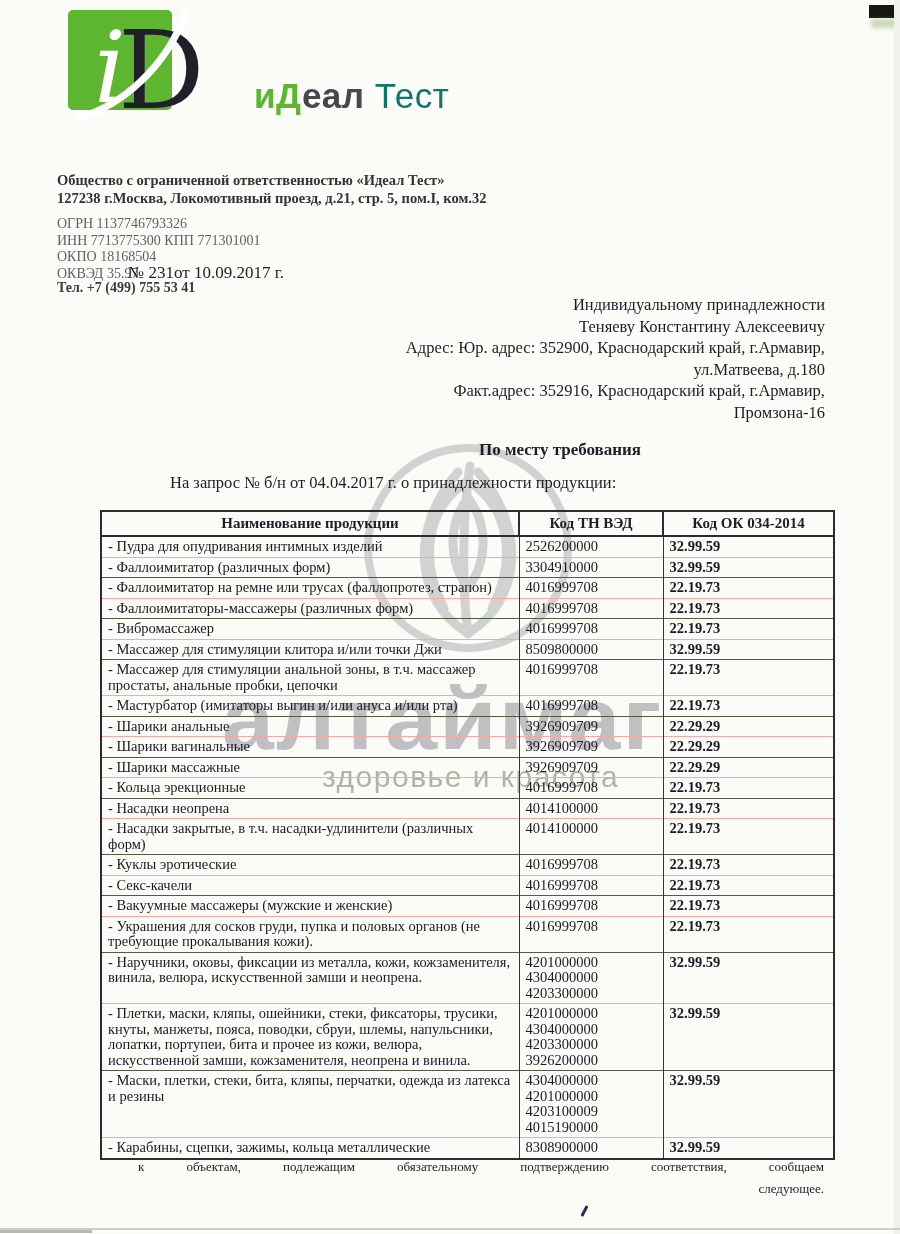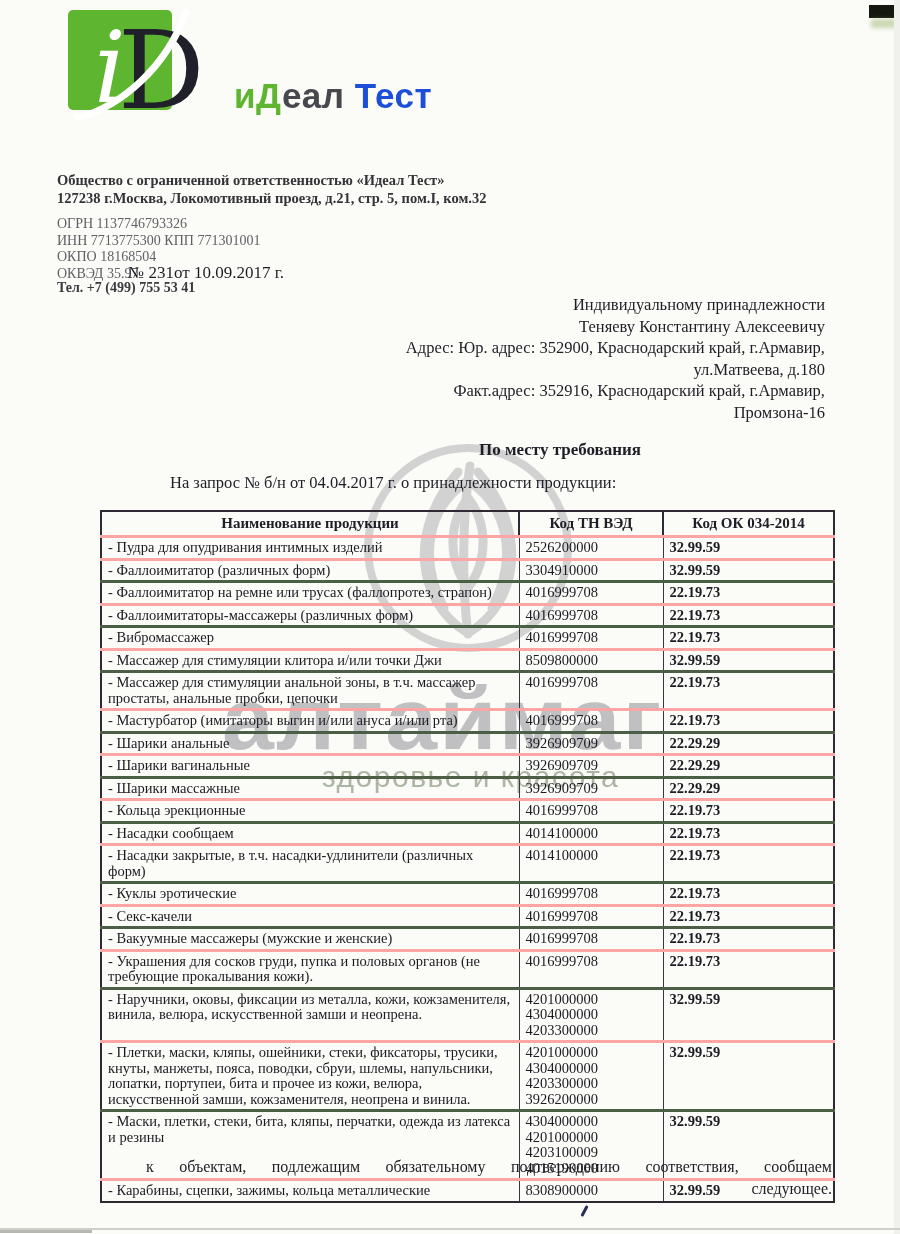"иД" .wm-green { margin-left: none -> 20px }
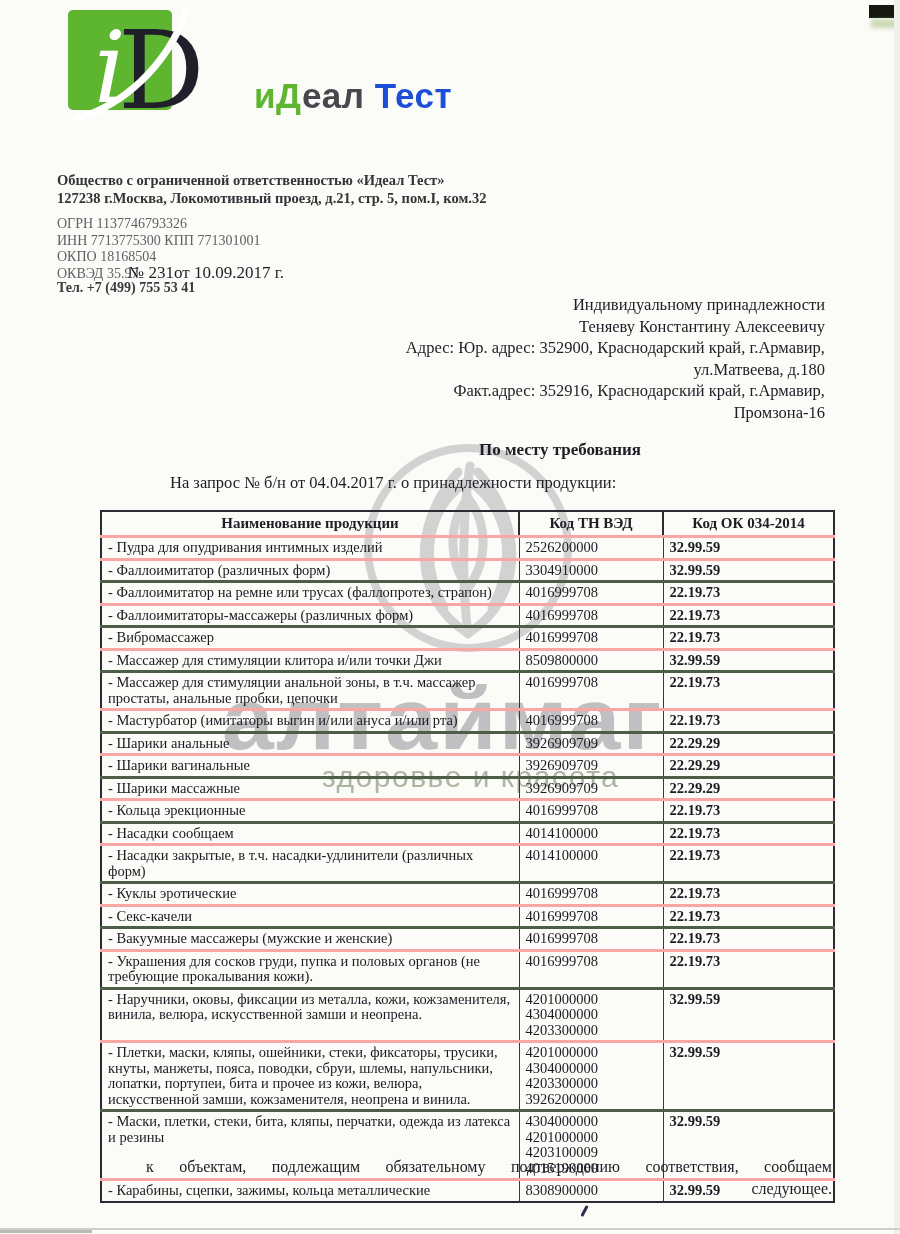"Тест" .wm-bold { color: #1d4ed8 -> #0f766e; font-weight: bold -> normal }
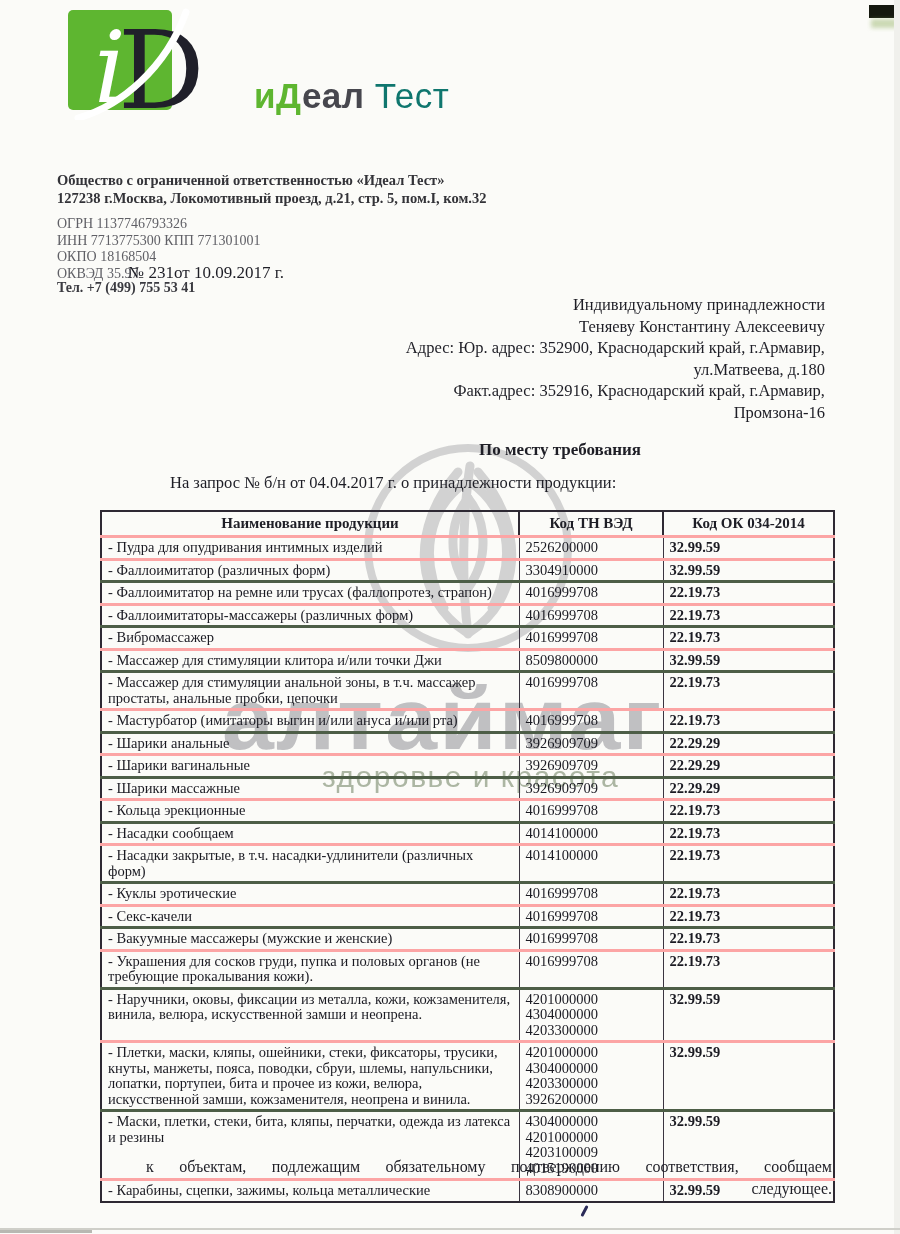"Наименование продукции" table.doc tr { border-bottom: 3px solid #fca5a5 -> 1px solid #fca5a5 }
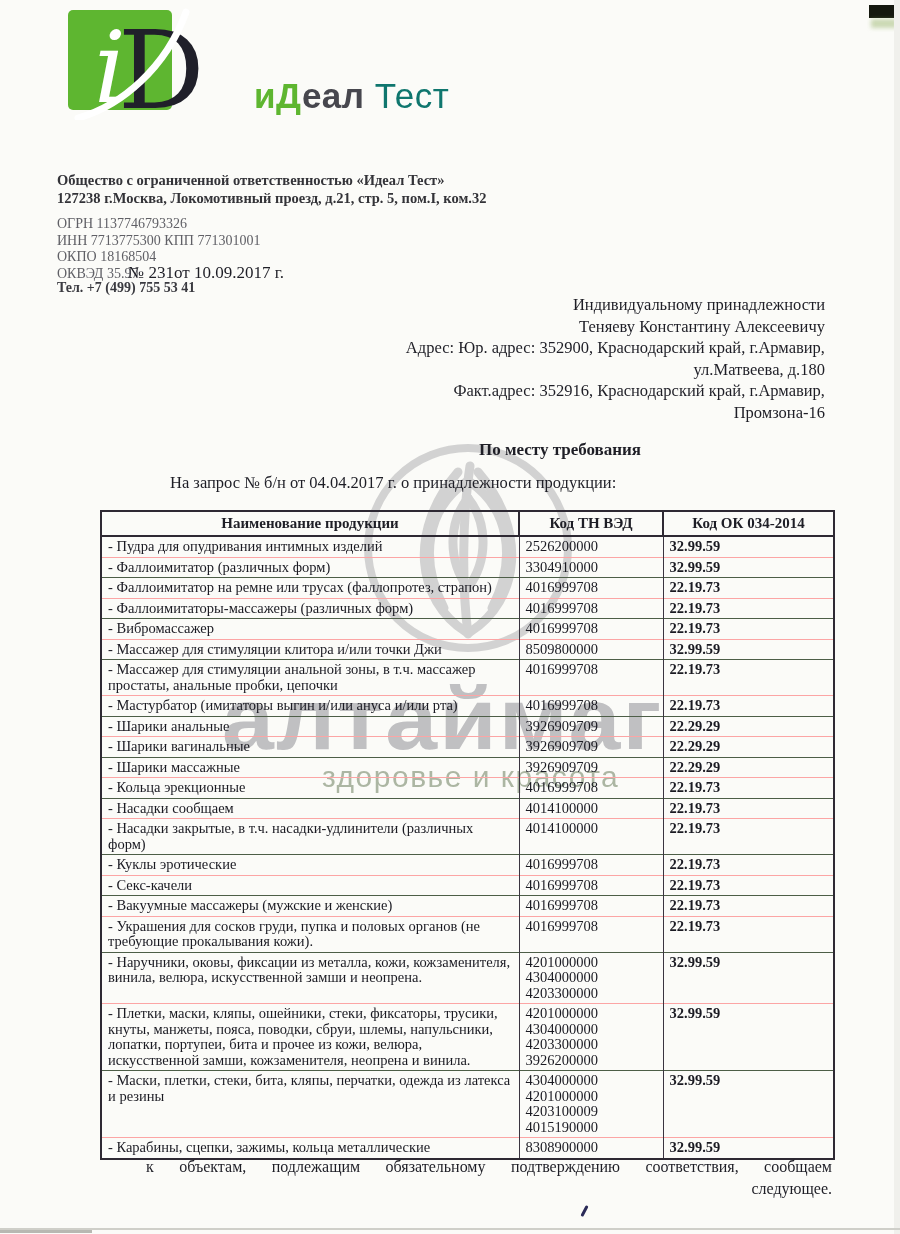"- Насадки сообщаем" td.c-name { text: сообщаем -> неопрена }
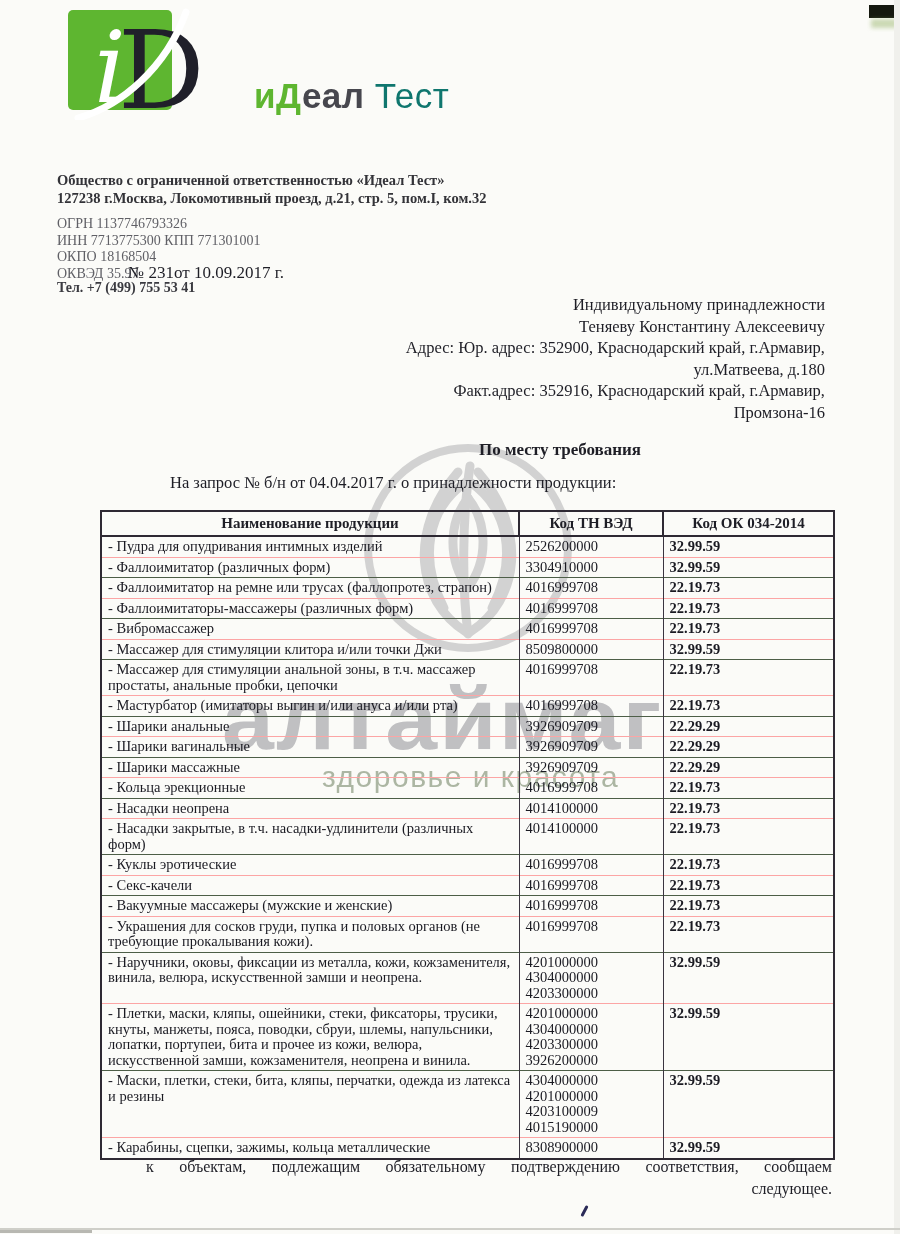"к объектам, подлежащим обязательному" .closing { font-size: 16px -> 13px; left: 113px -> 105px }
